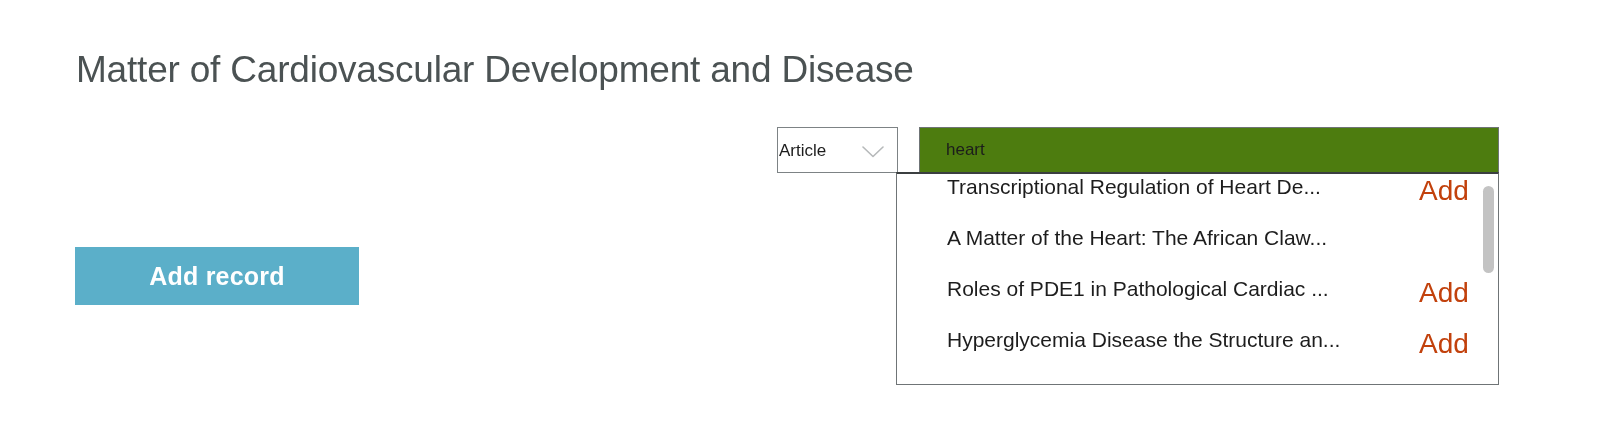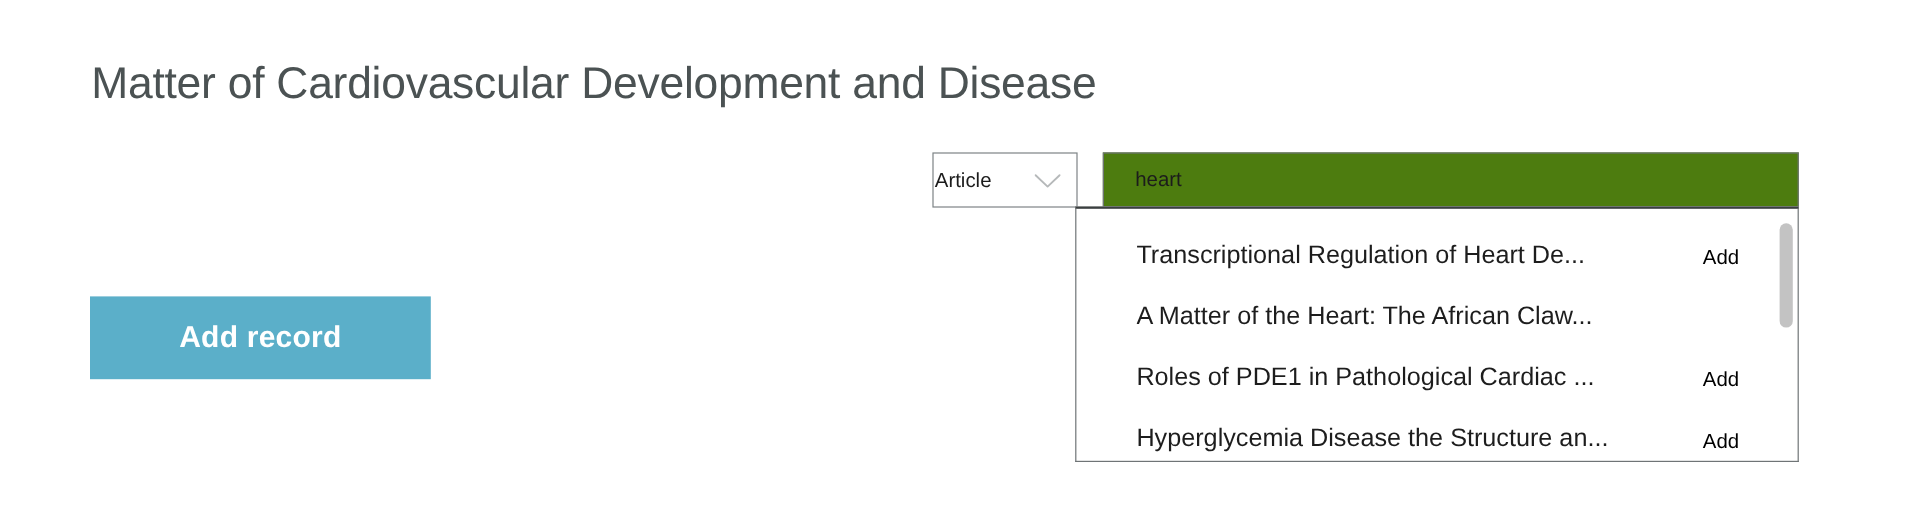"Transcriptional Regulation of Heart" .result-row { align-items: flex-end -> flex-start }
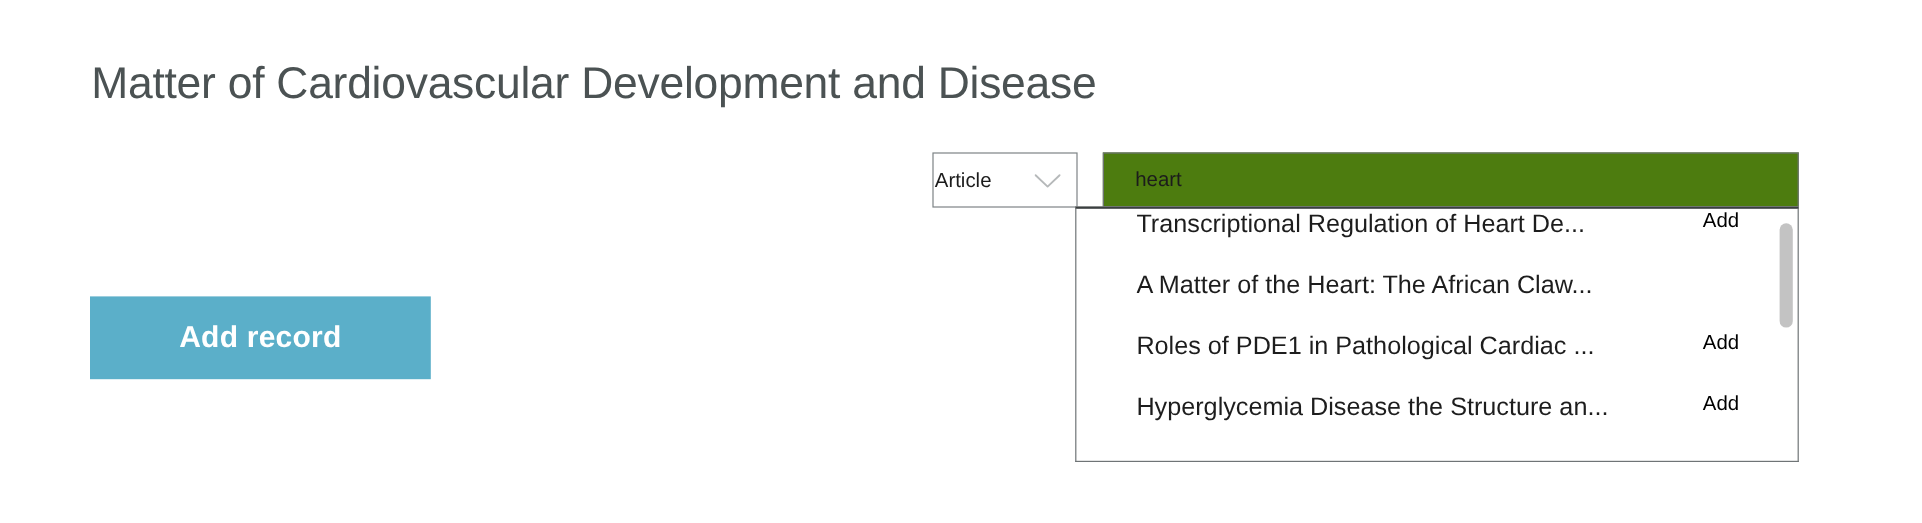"Add" .result-add-link { color: #000000 -> #c2410c; font-size: 17px -> 28px }
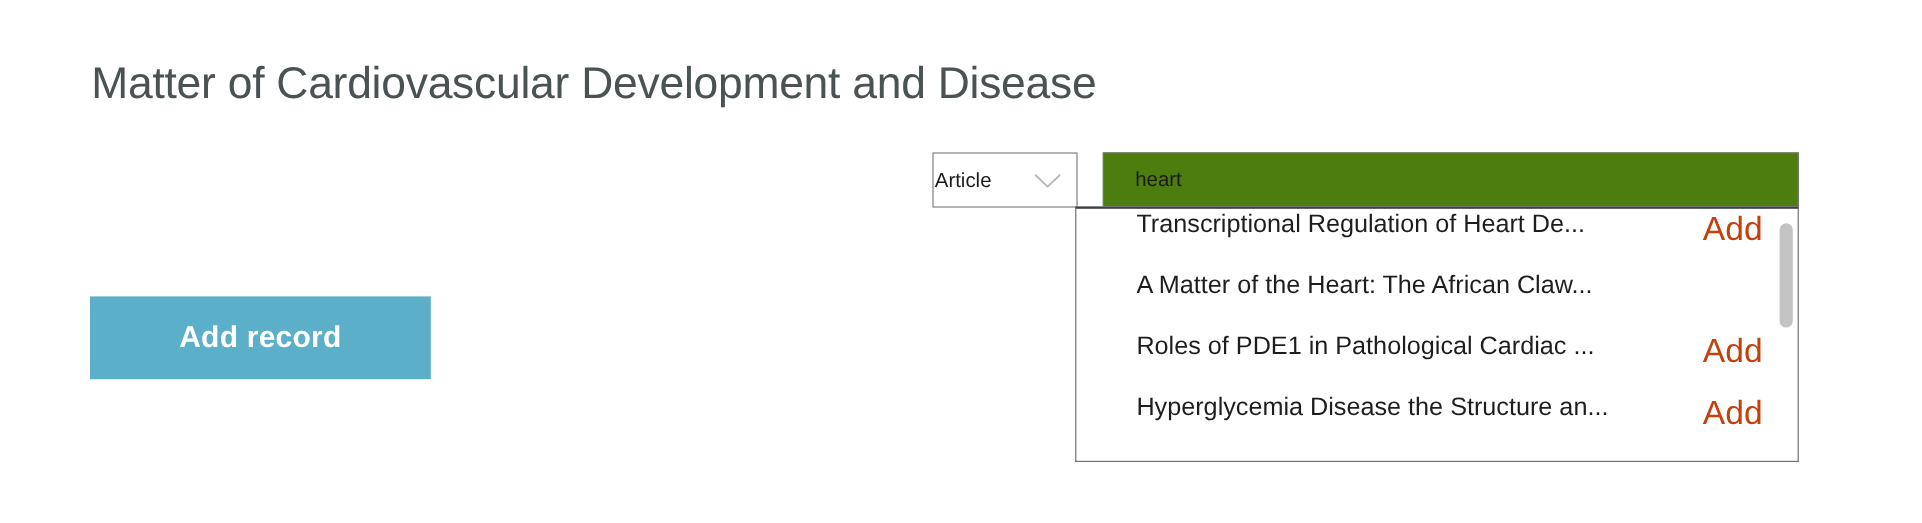"Add record" .add-record-button { height: 69px -> 58px }
